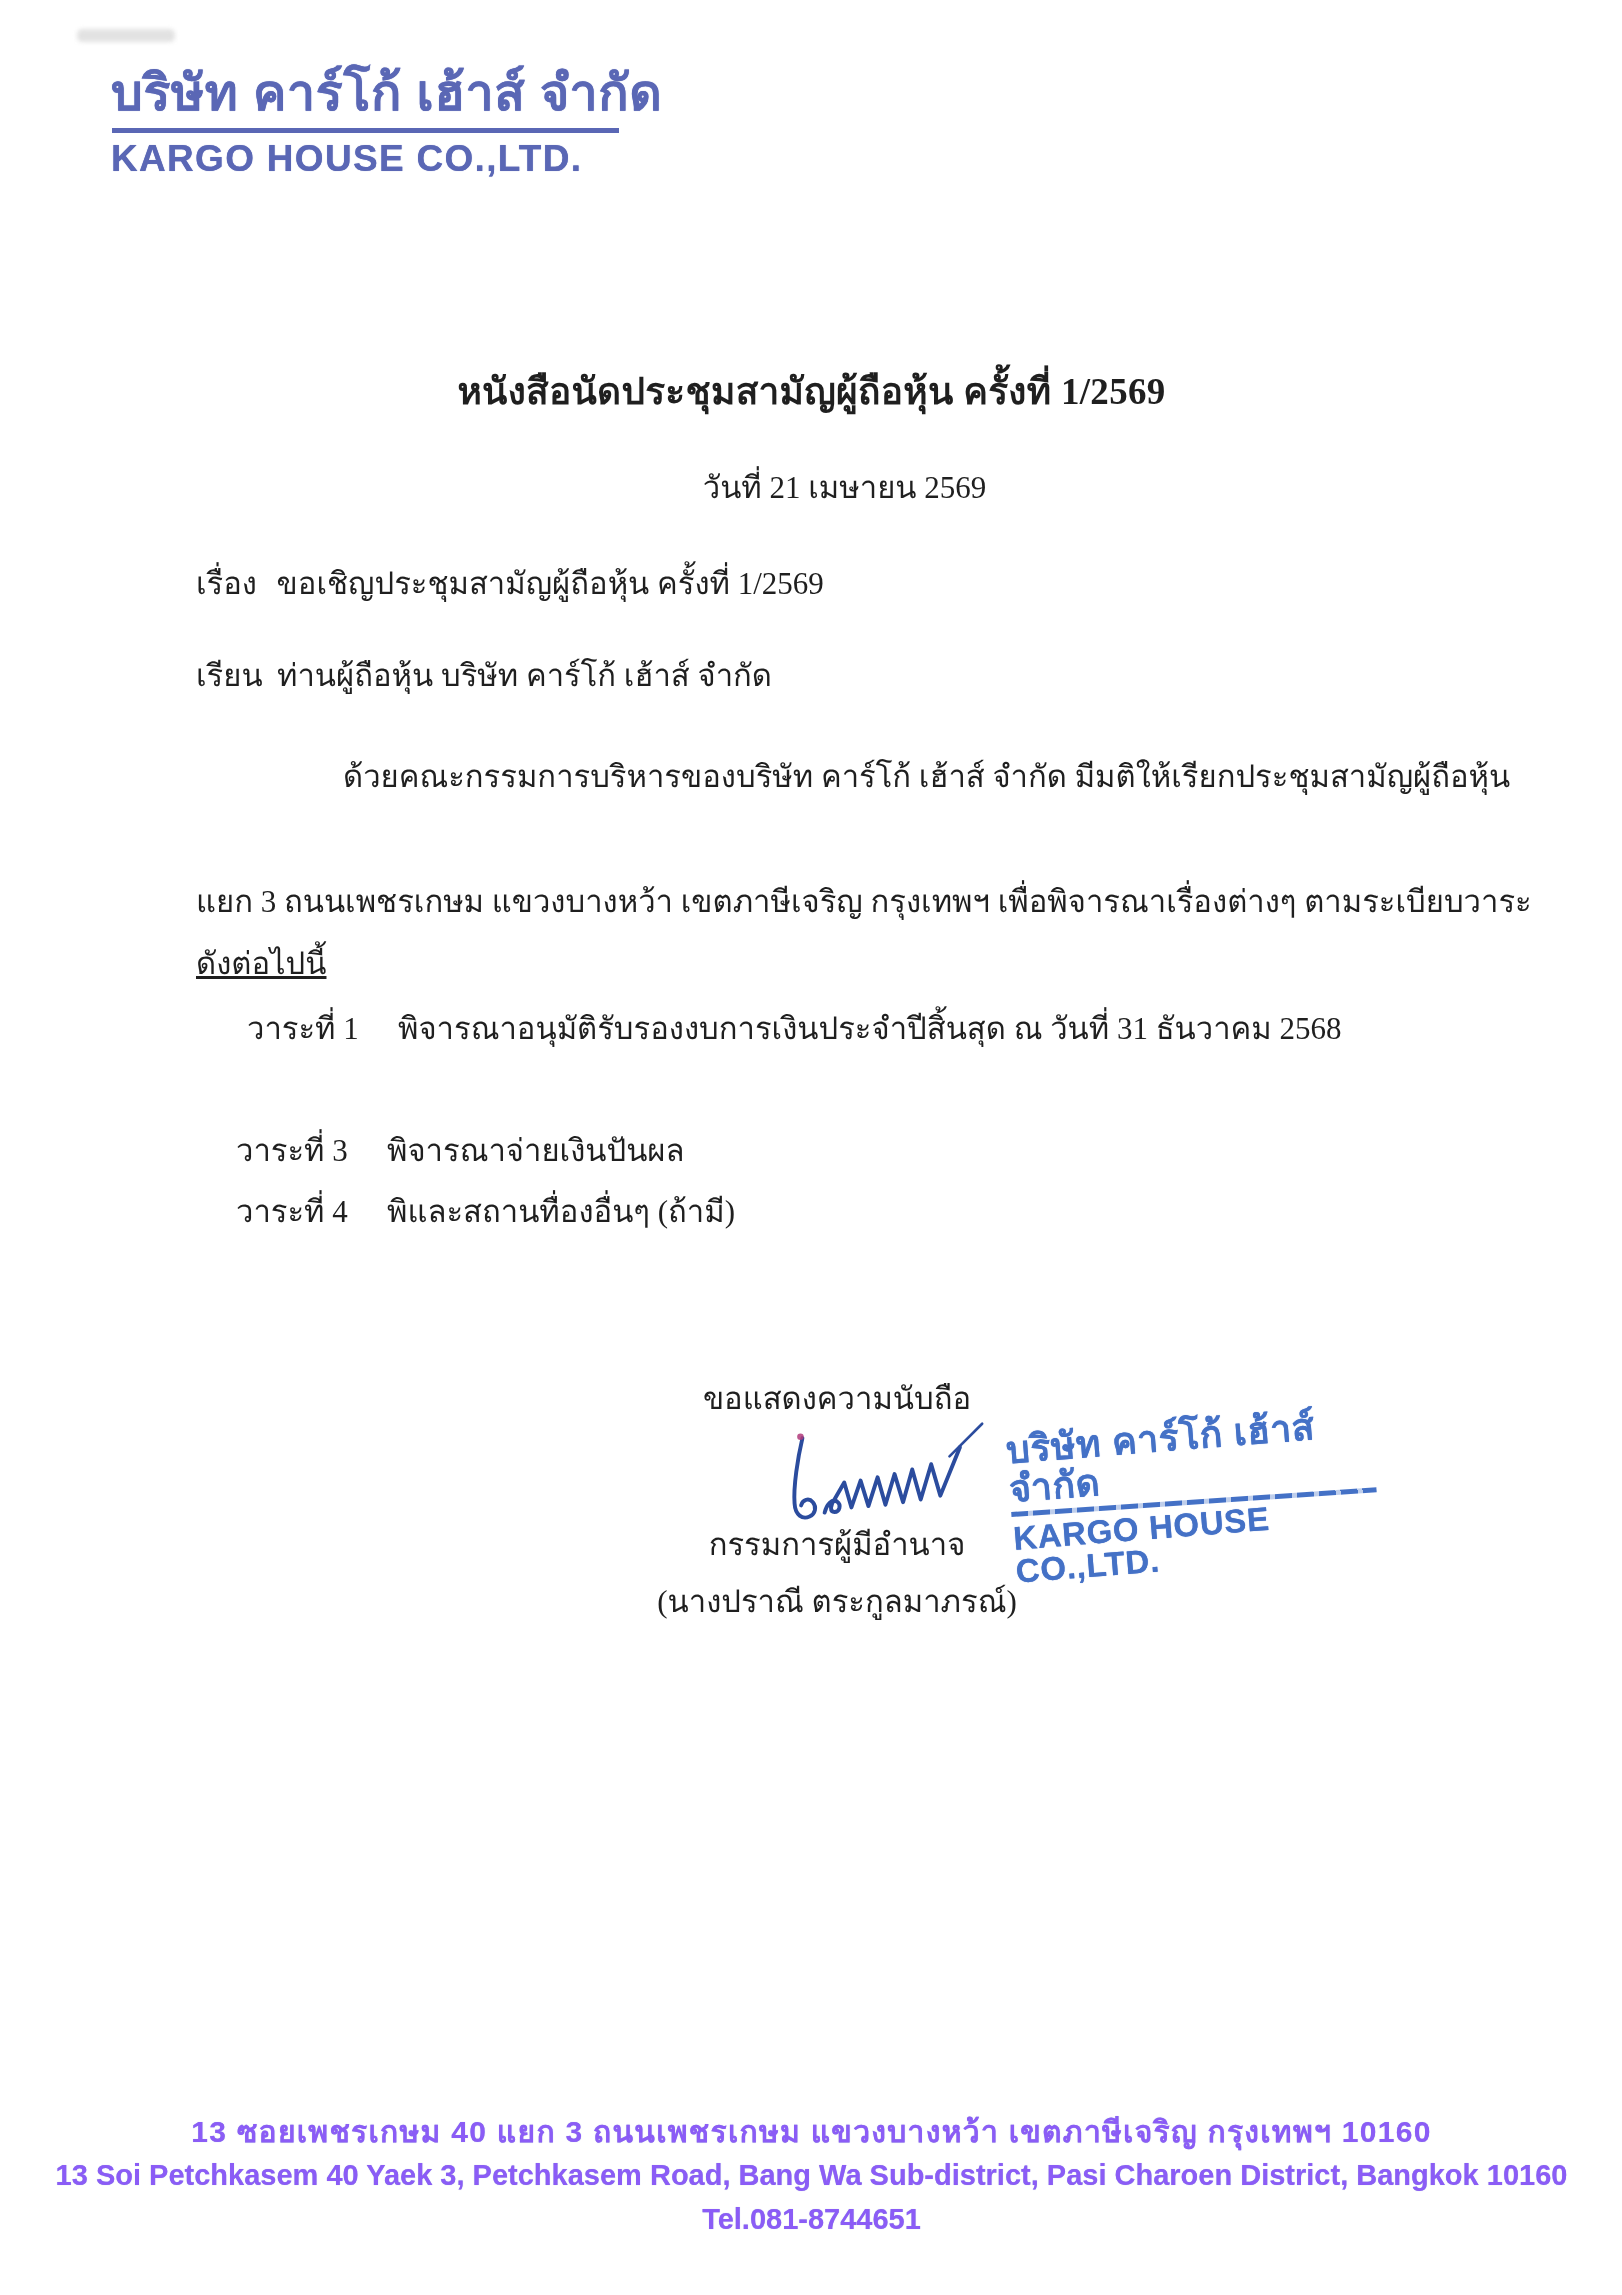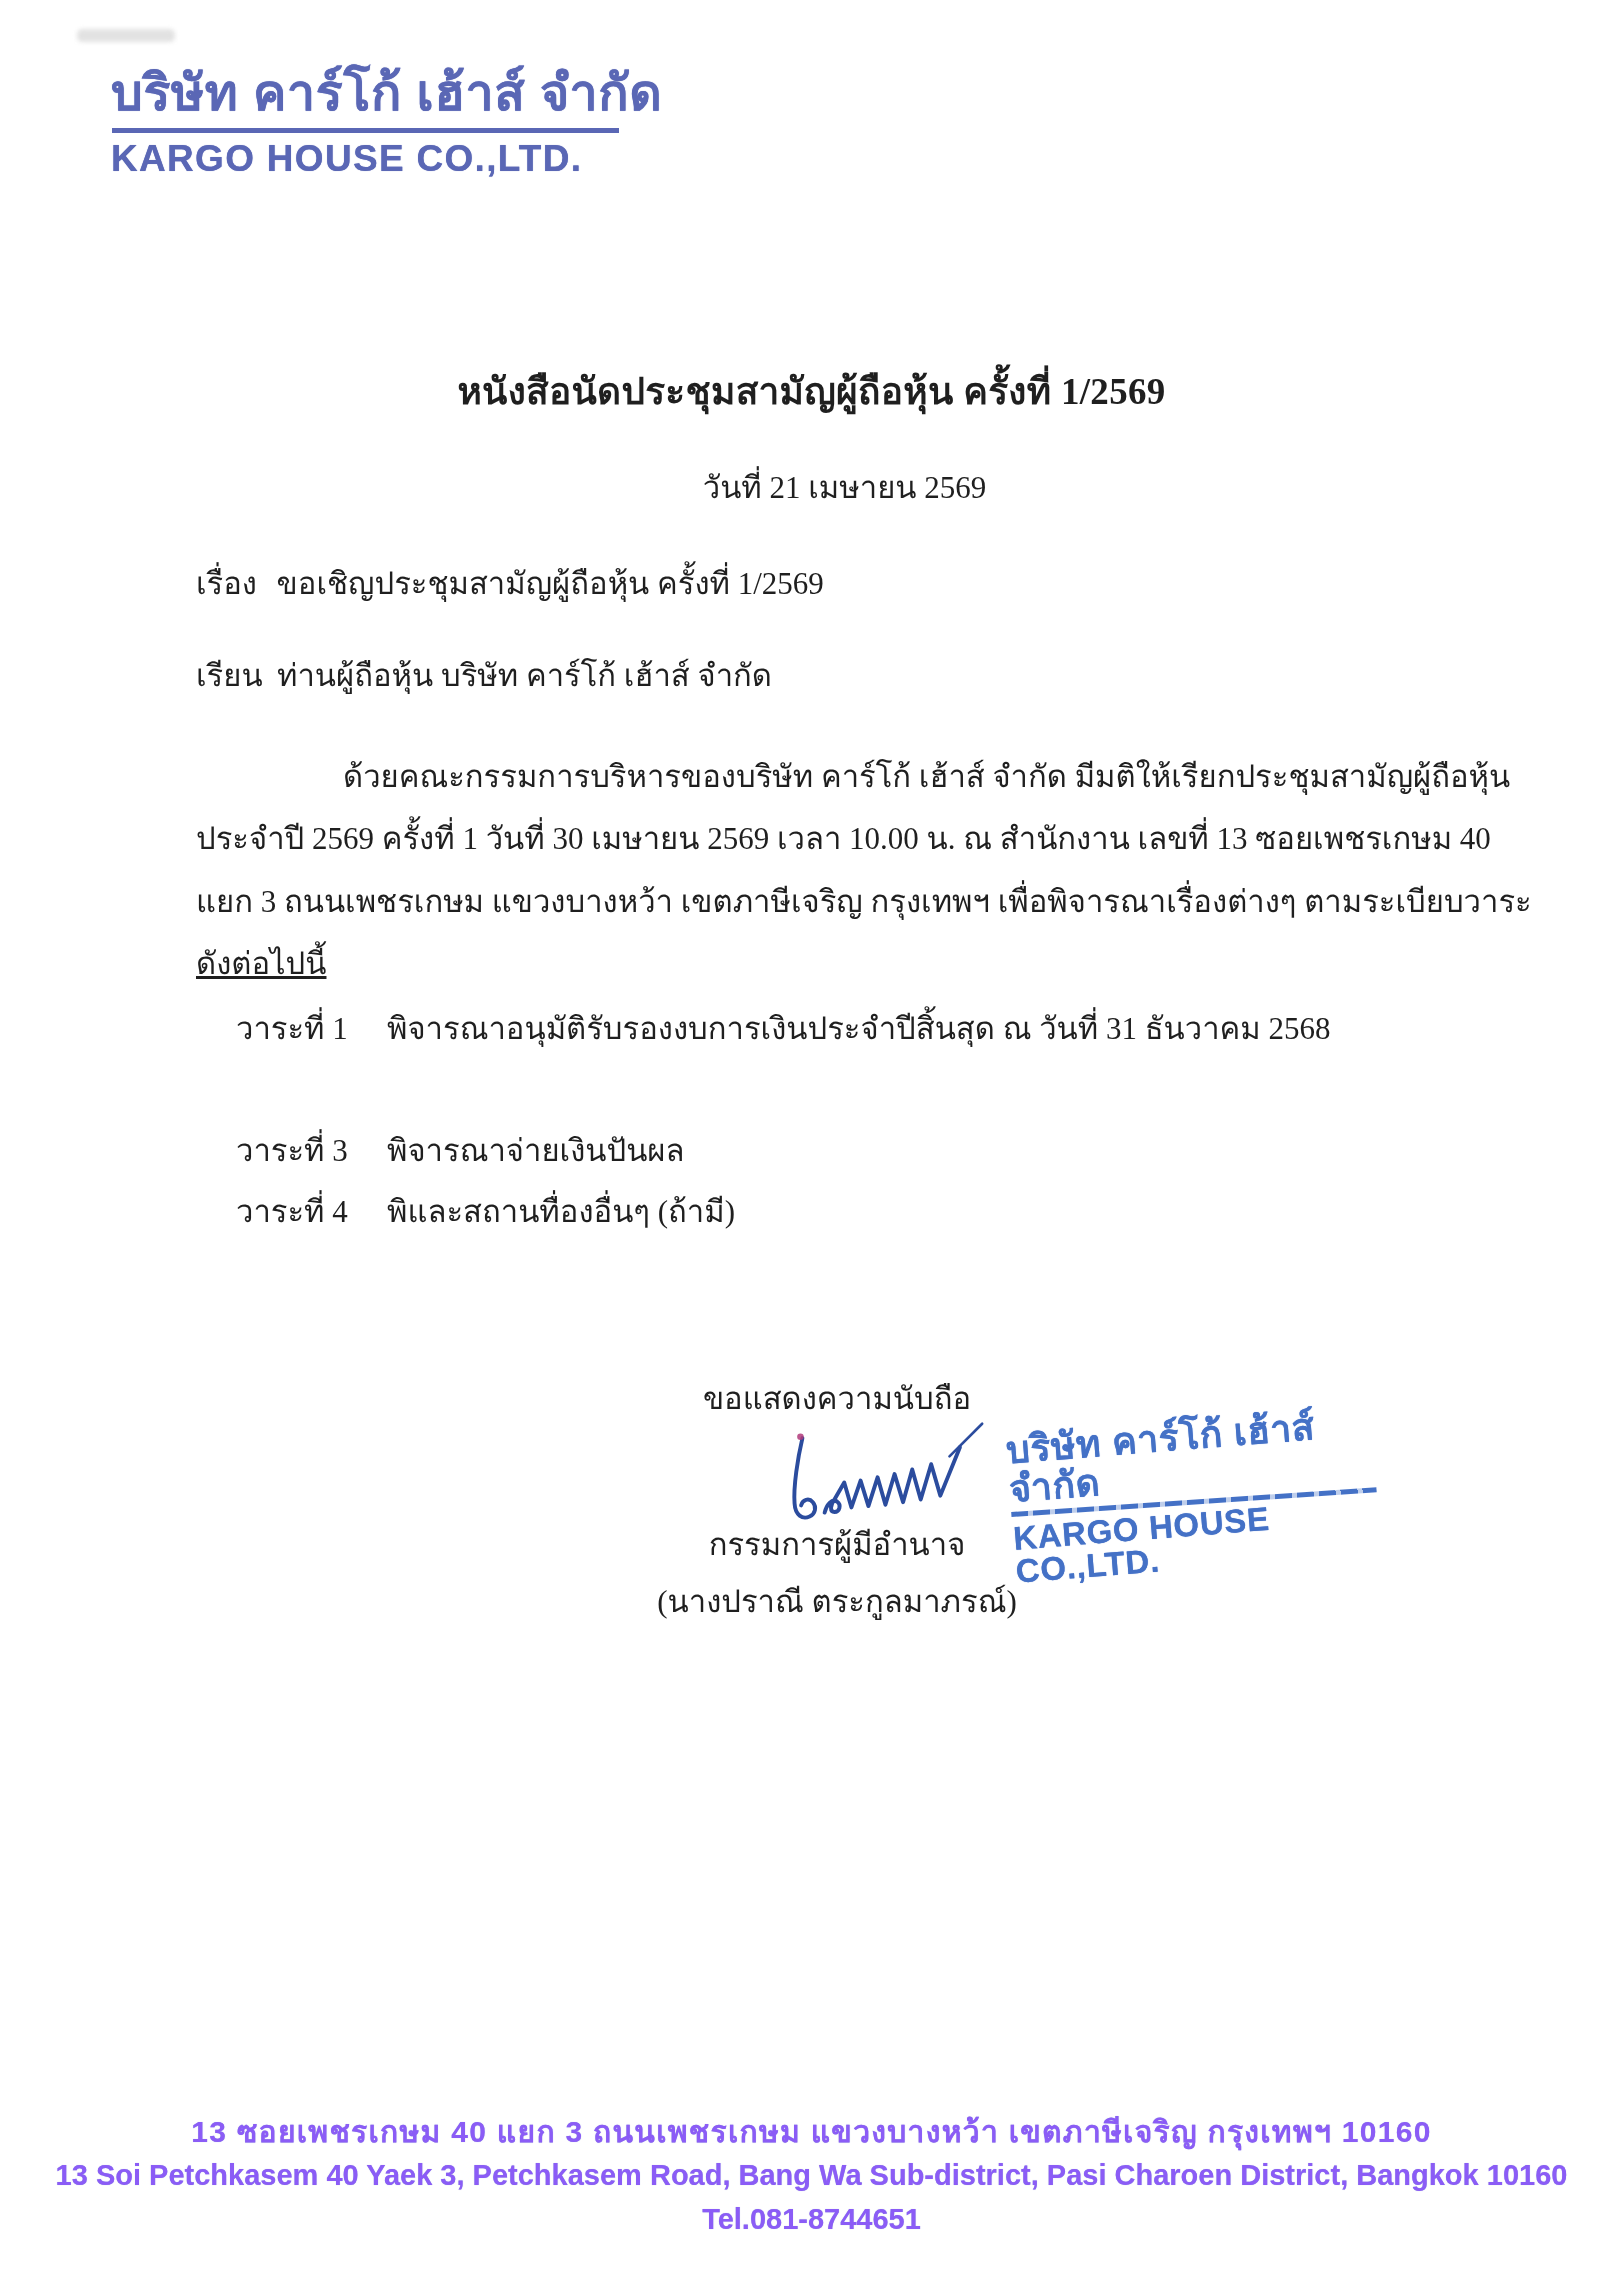"ประจำปี 2569 ครั้งที่ 1 วันที่" div.line { html: <div>ประจำปี 2569 ครั้งที่ 1 วันที่ 30 เมษายน 2569 เวลา 10.00 น. ณ สำนักงาน เลขที่ 13 ซอยเพชรเกษม 40</div> -> none }
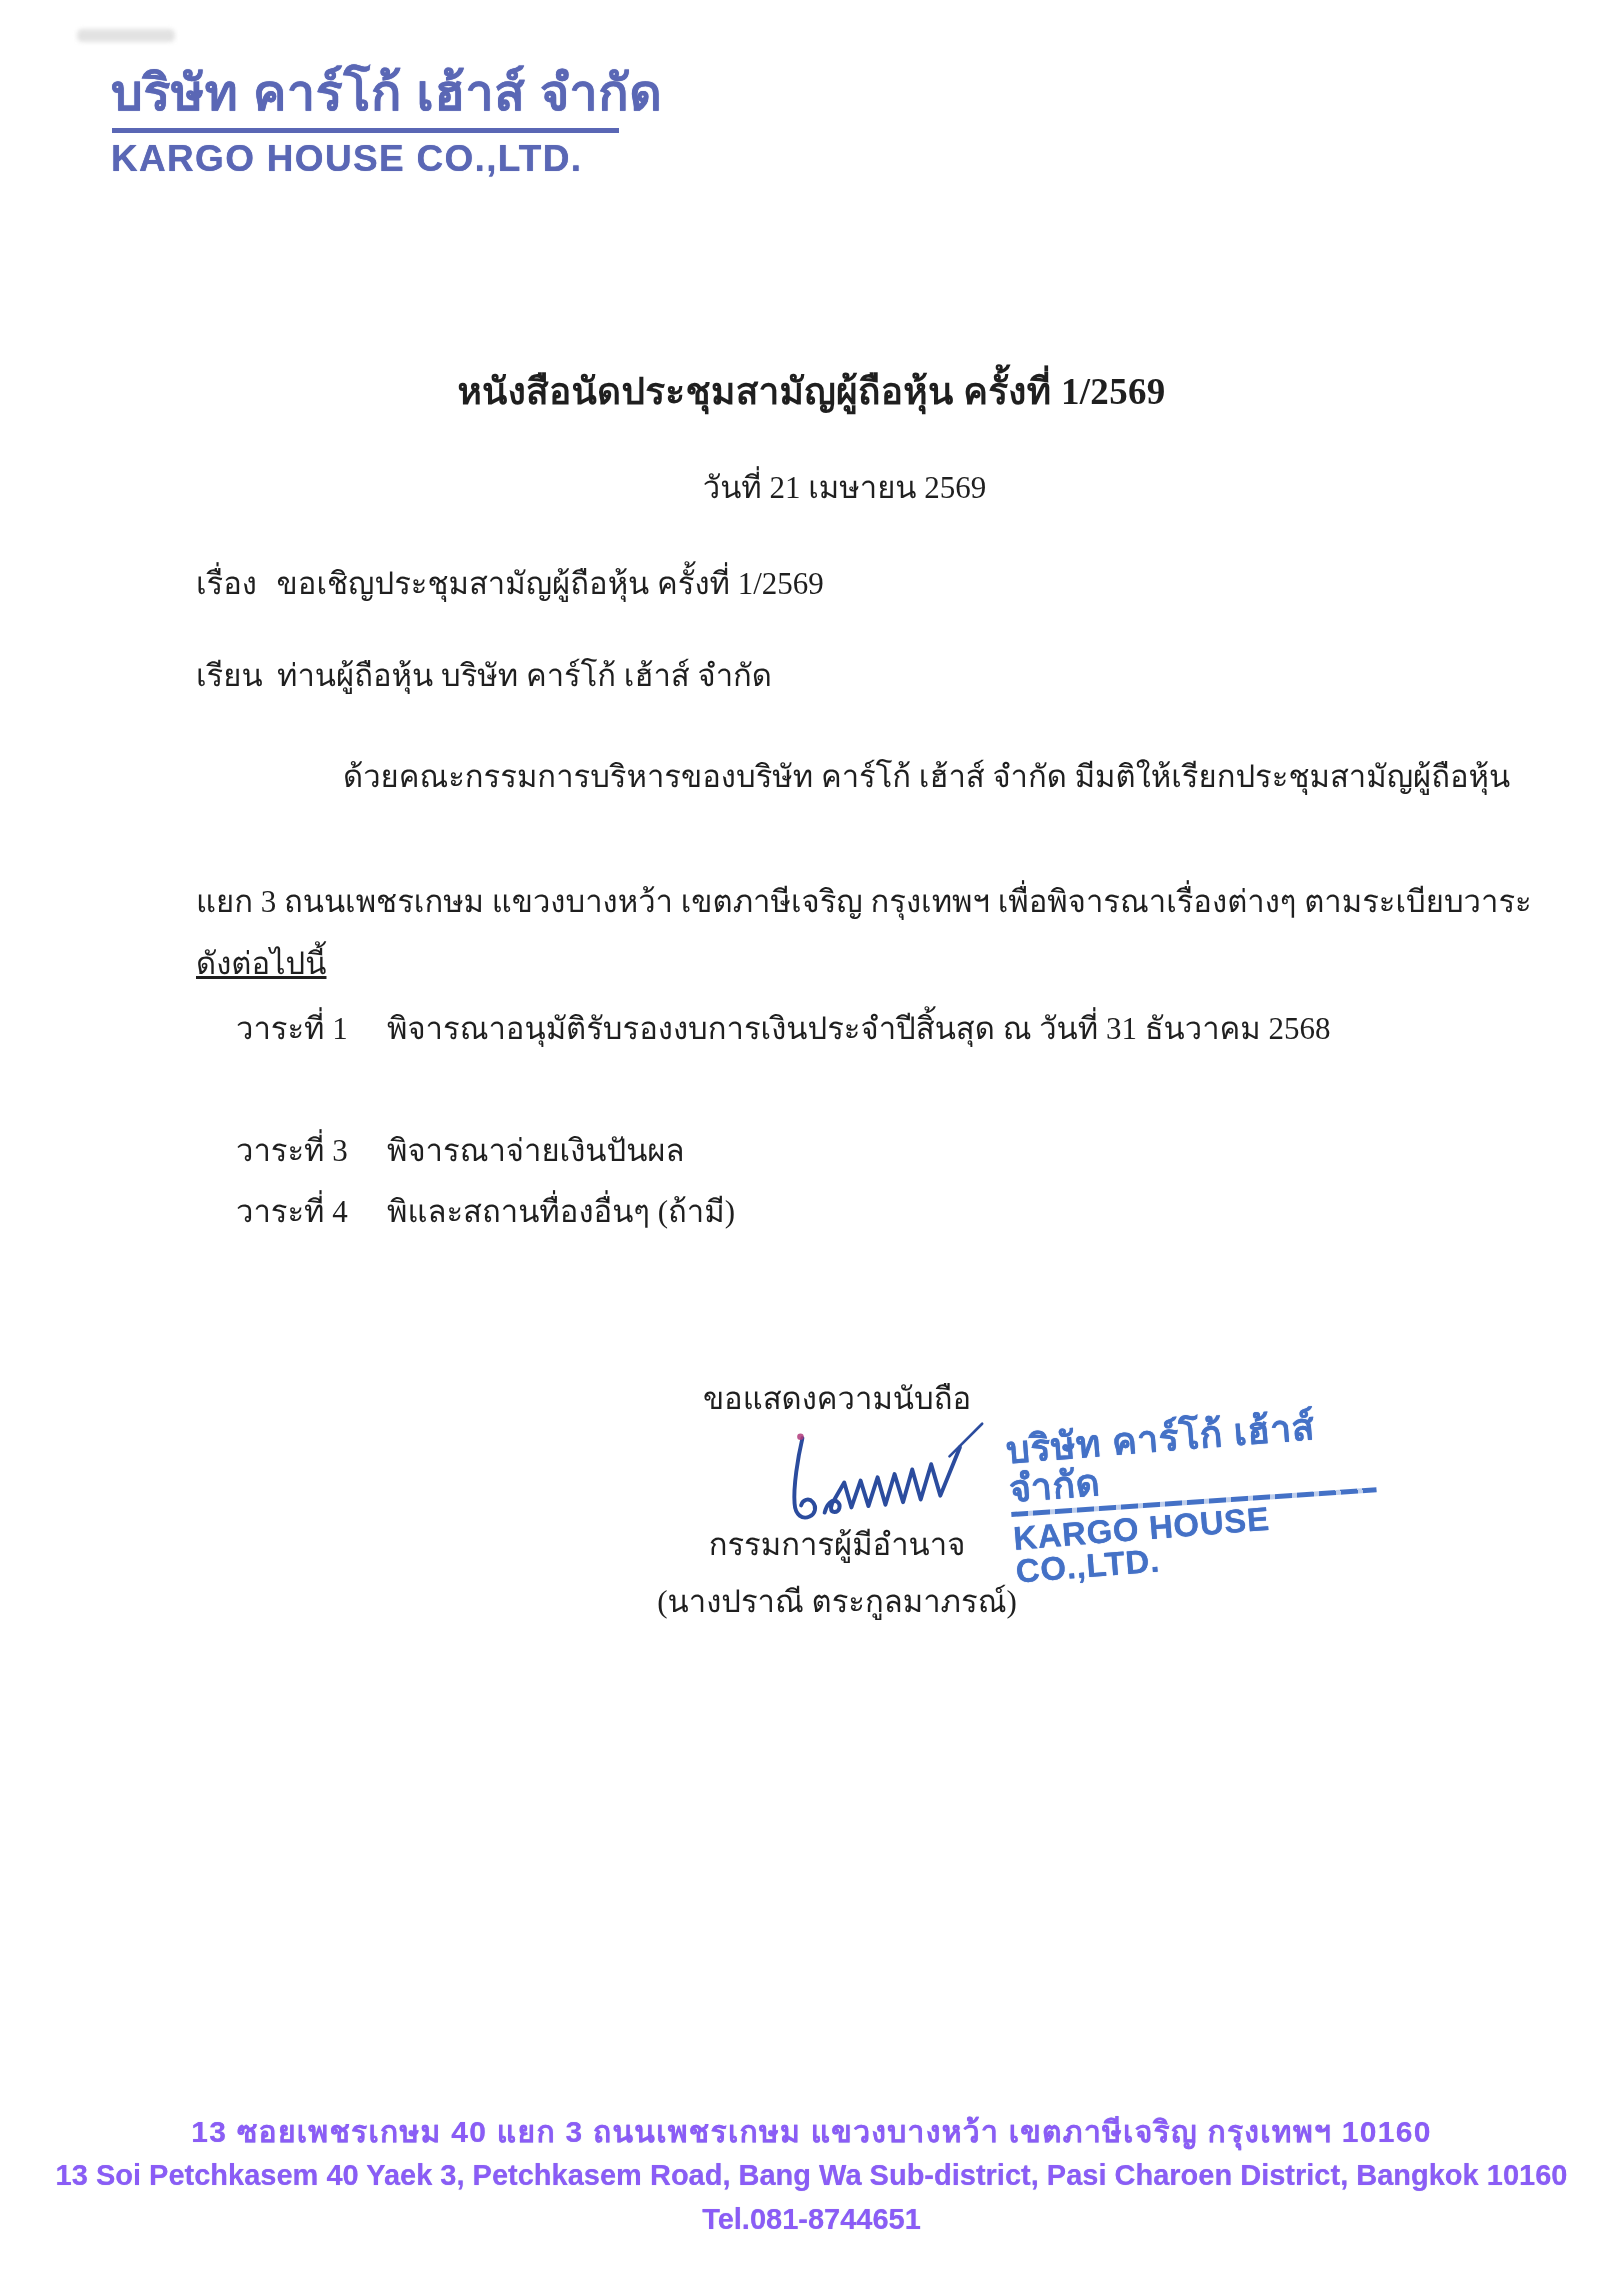"วาระที่ 1" .a1 { margin-left: none -> 11px }
